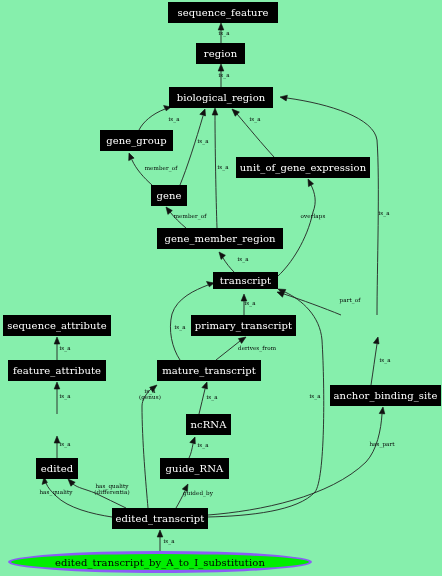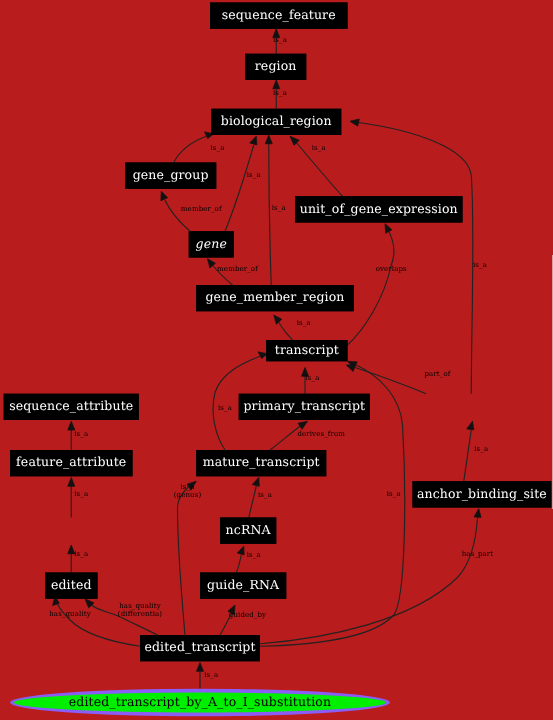"sequence_feature" #canvas { background: #b91c1c -> #86efac }
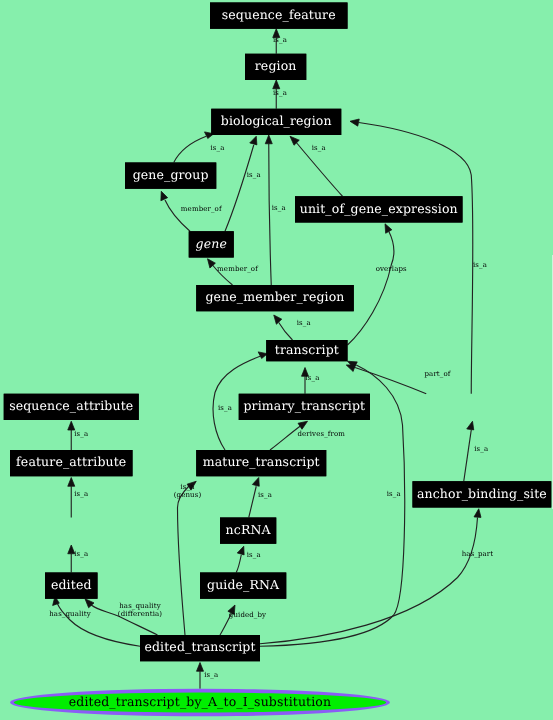"gene" div.node { font-style: italic -> none }
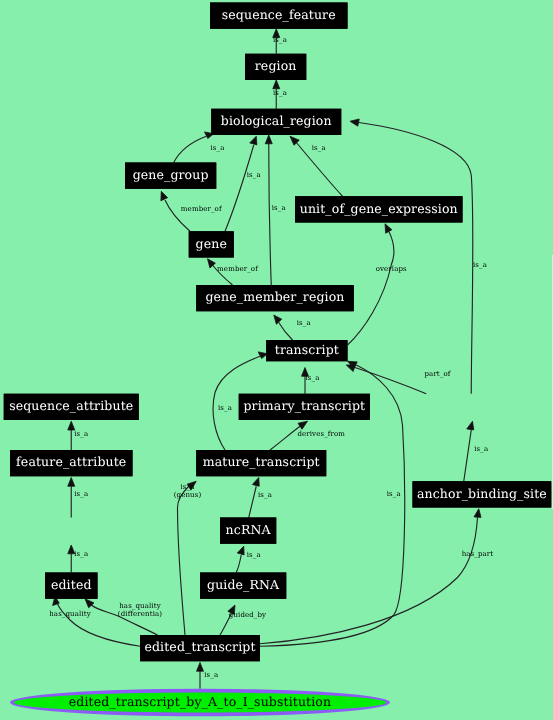"ncRNA" div.node { left: 176px -> 186px }
